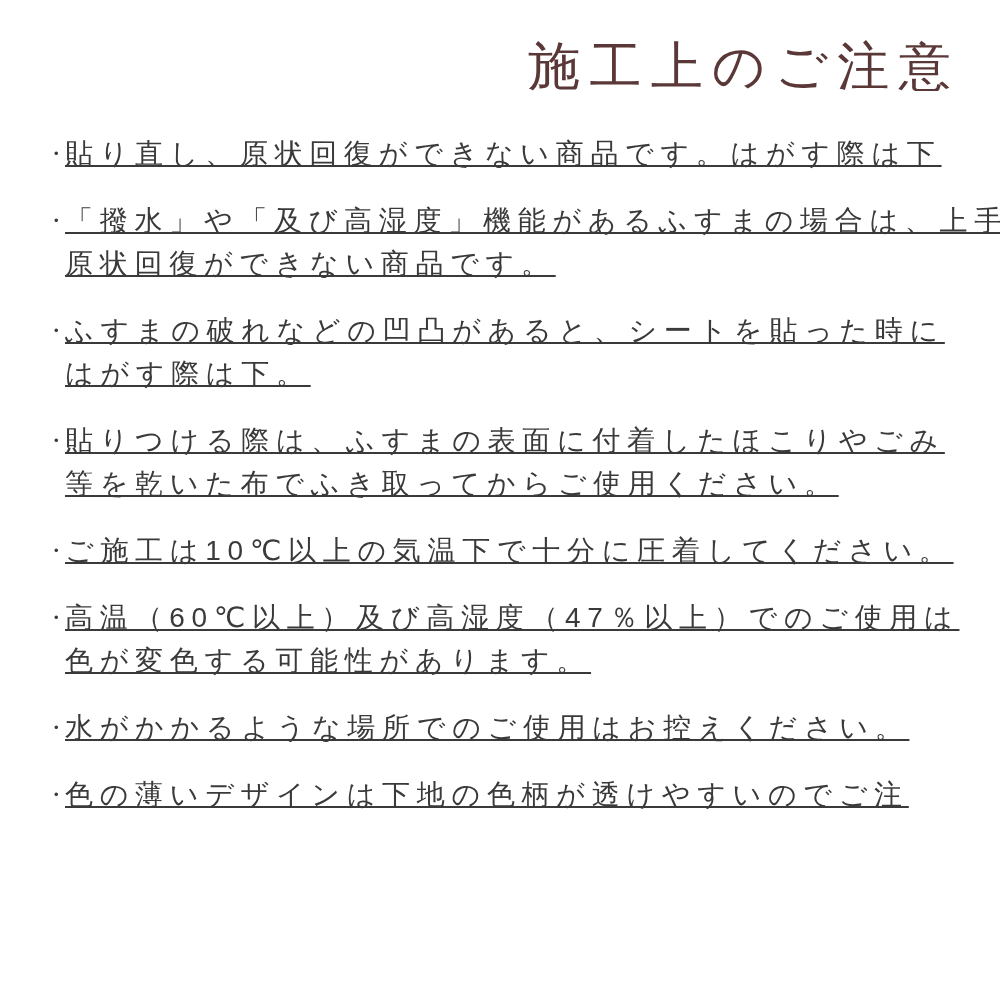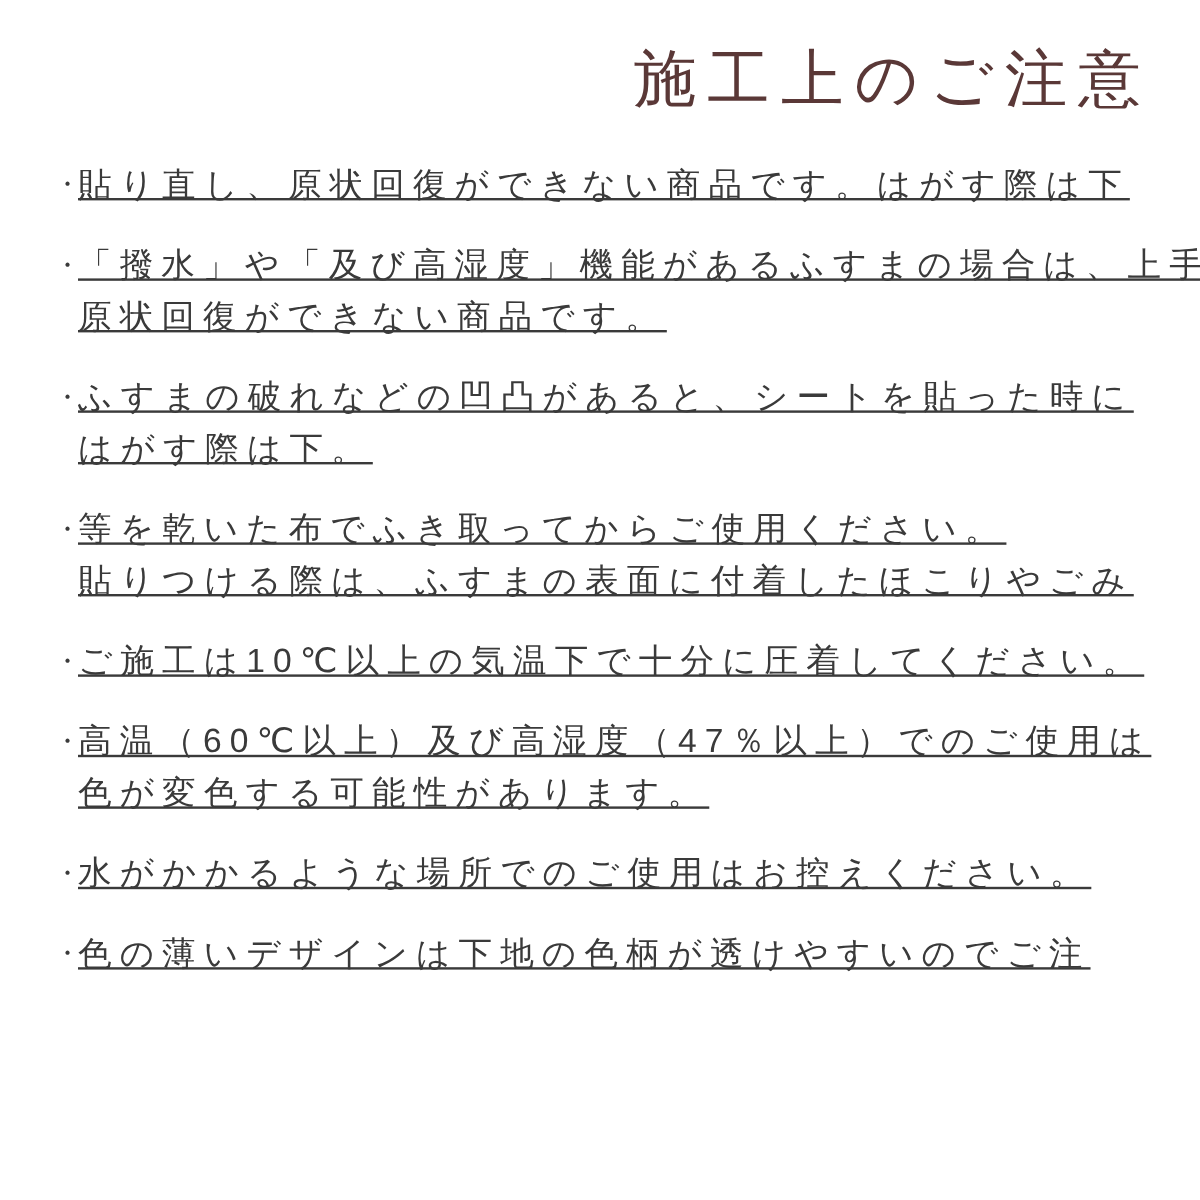"等を乾いた布でふき取ってからご使用ください。" span.note-line { order: before "貼りつける際は、ふすまの表面に付着したほこりやごみ" -> after "貼りつける際は、ふすまの表面に付着したほこりやごみ" }
